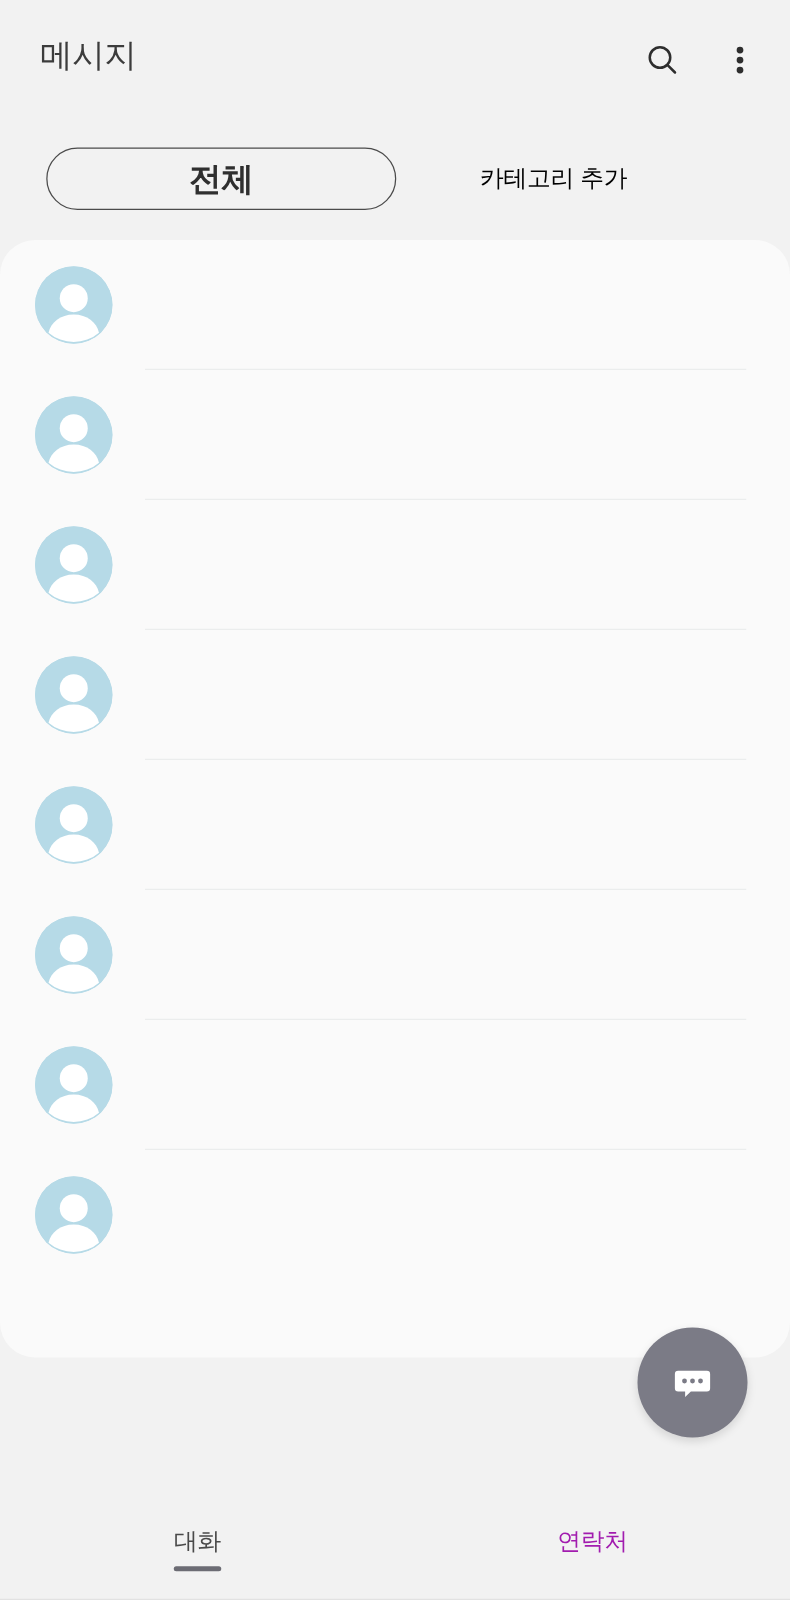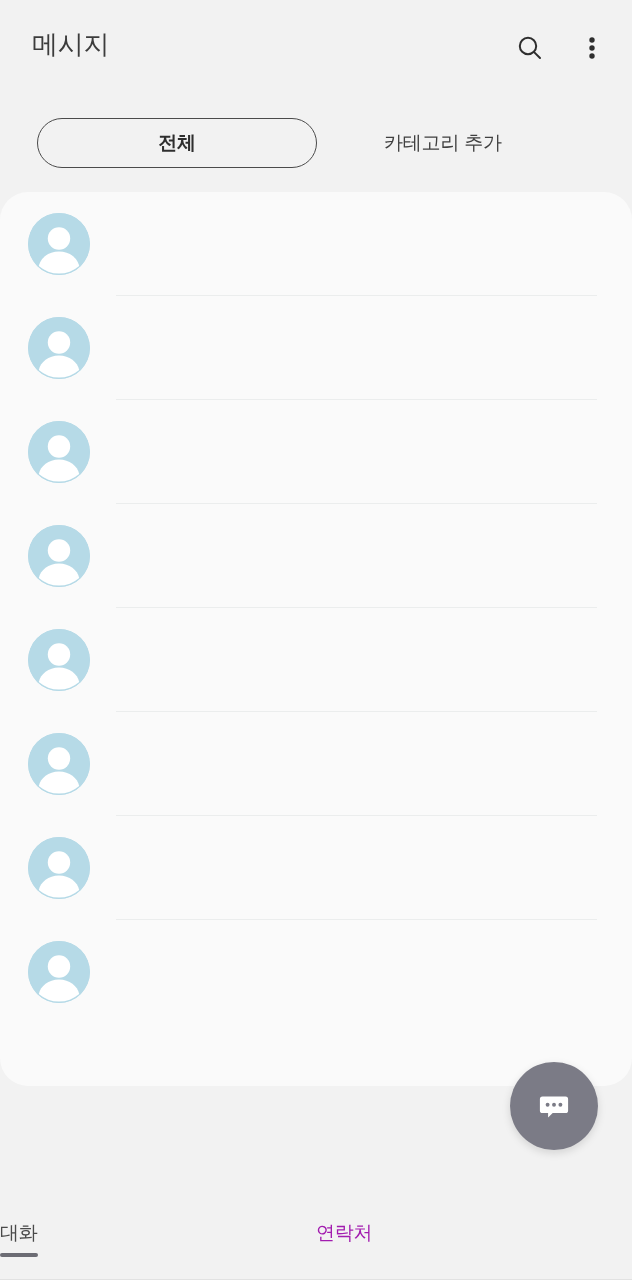"전체" .chip-all-label { font-size: 19px -> 26px }
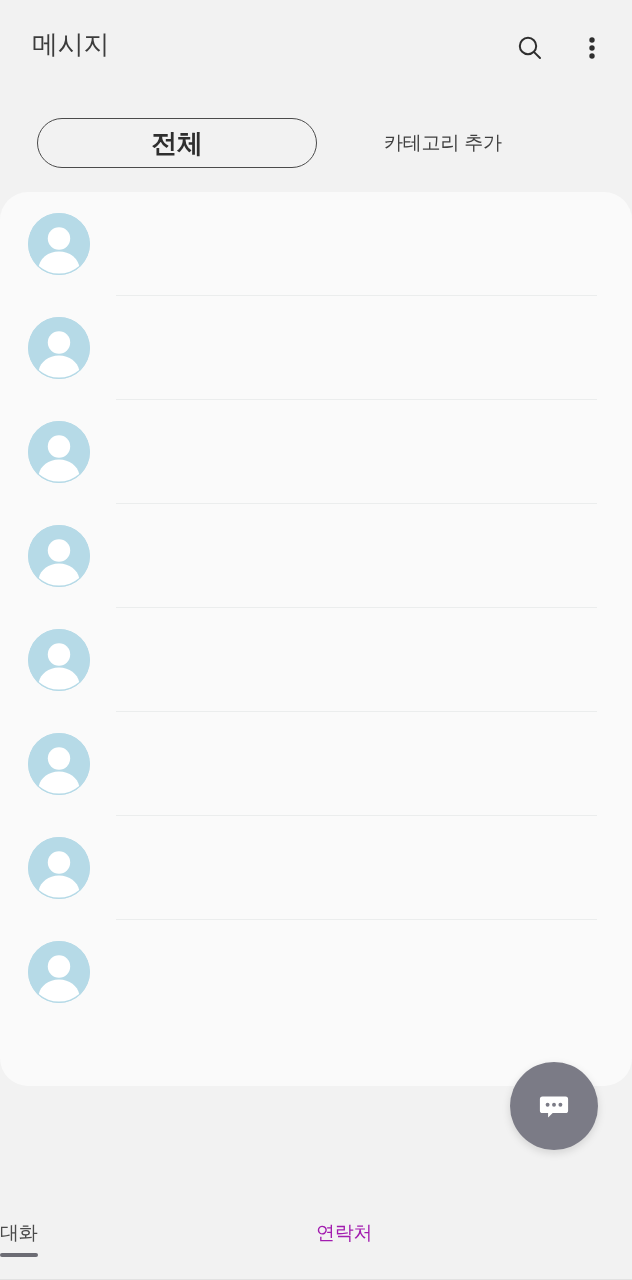"카테고리 추가" .chip-add-label { color: #404040 -> #000000 }
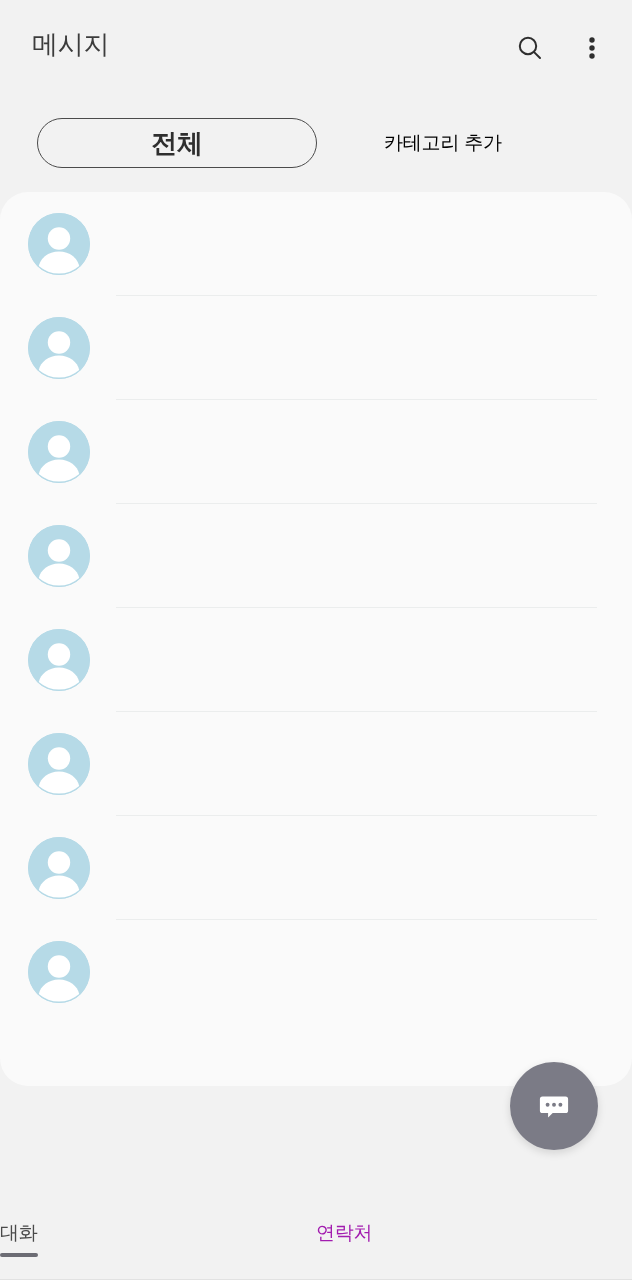"대화" .nav-item { align-items: none -> center }
